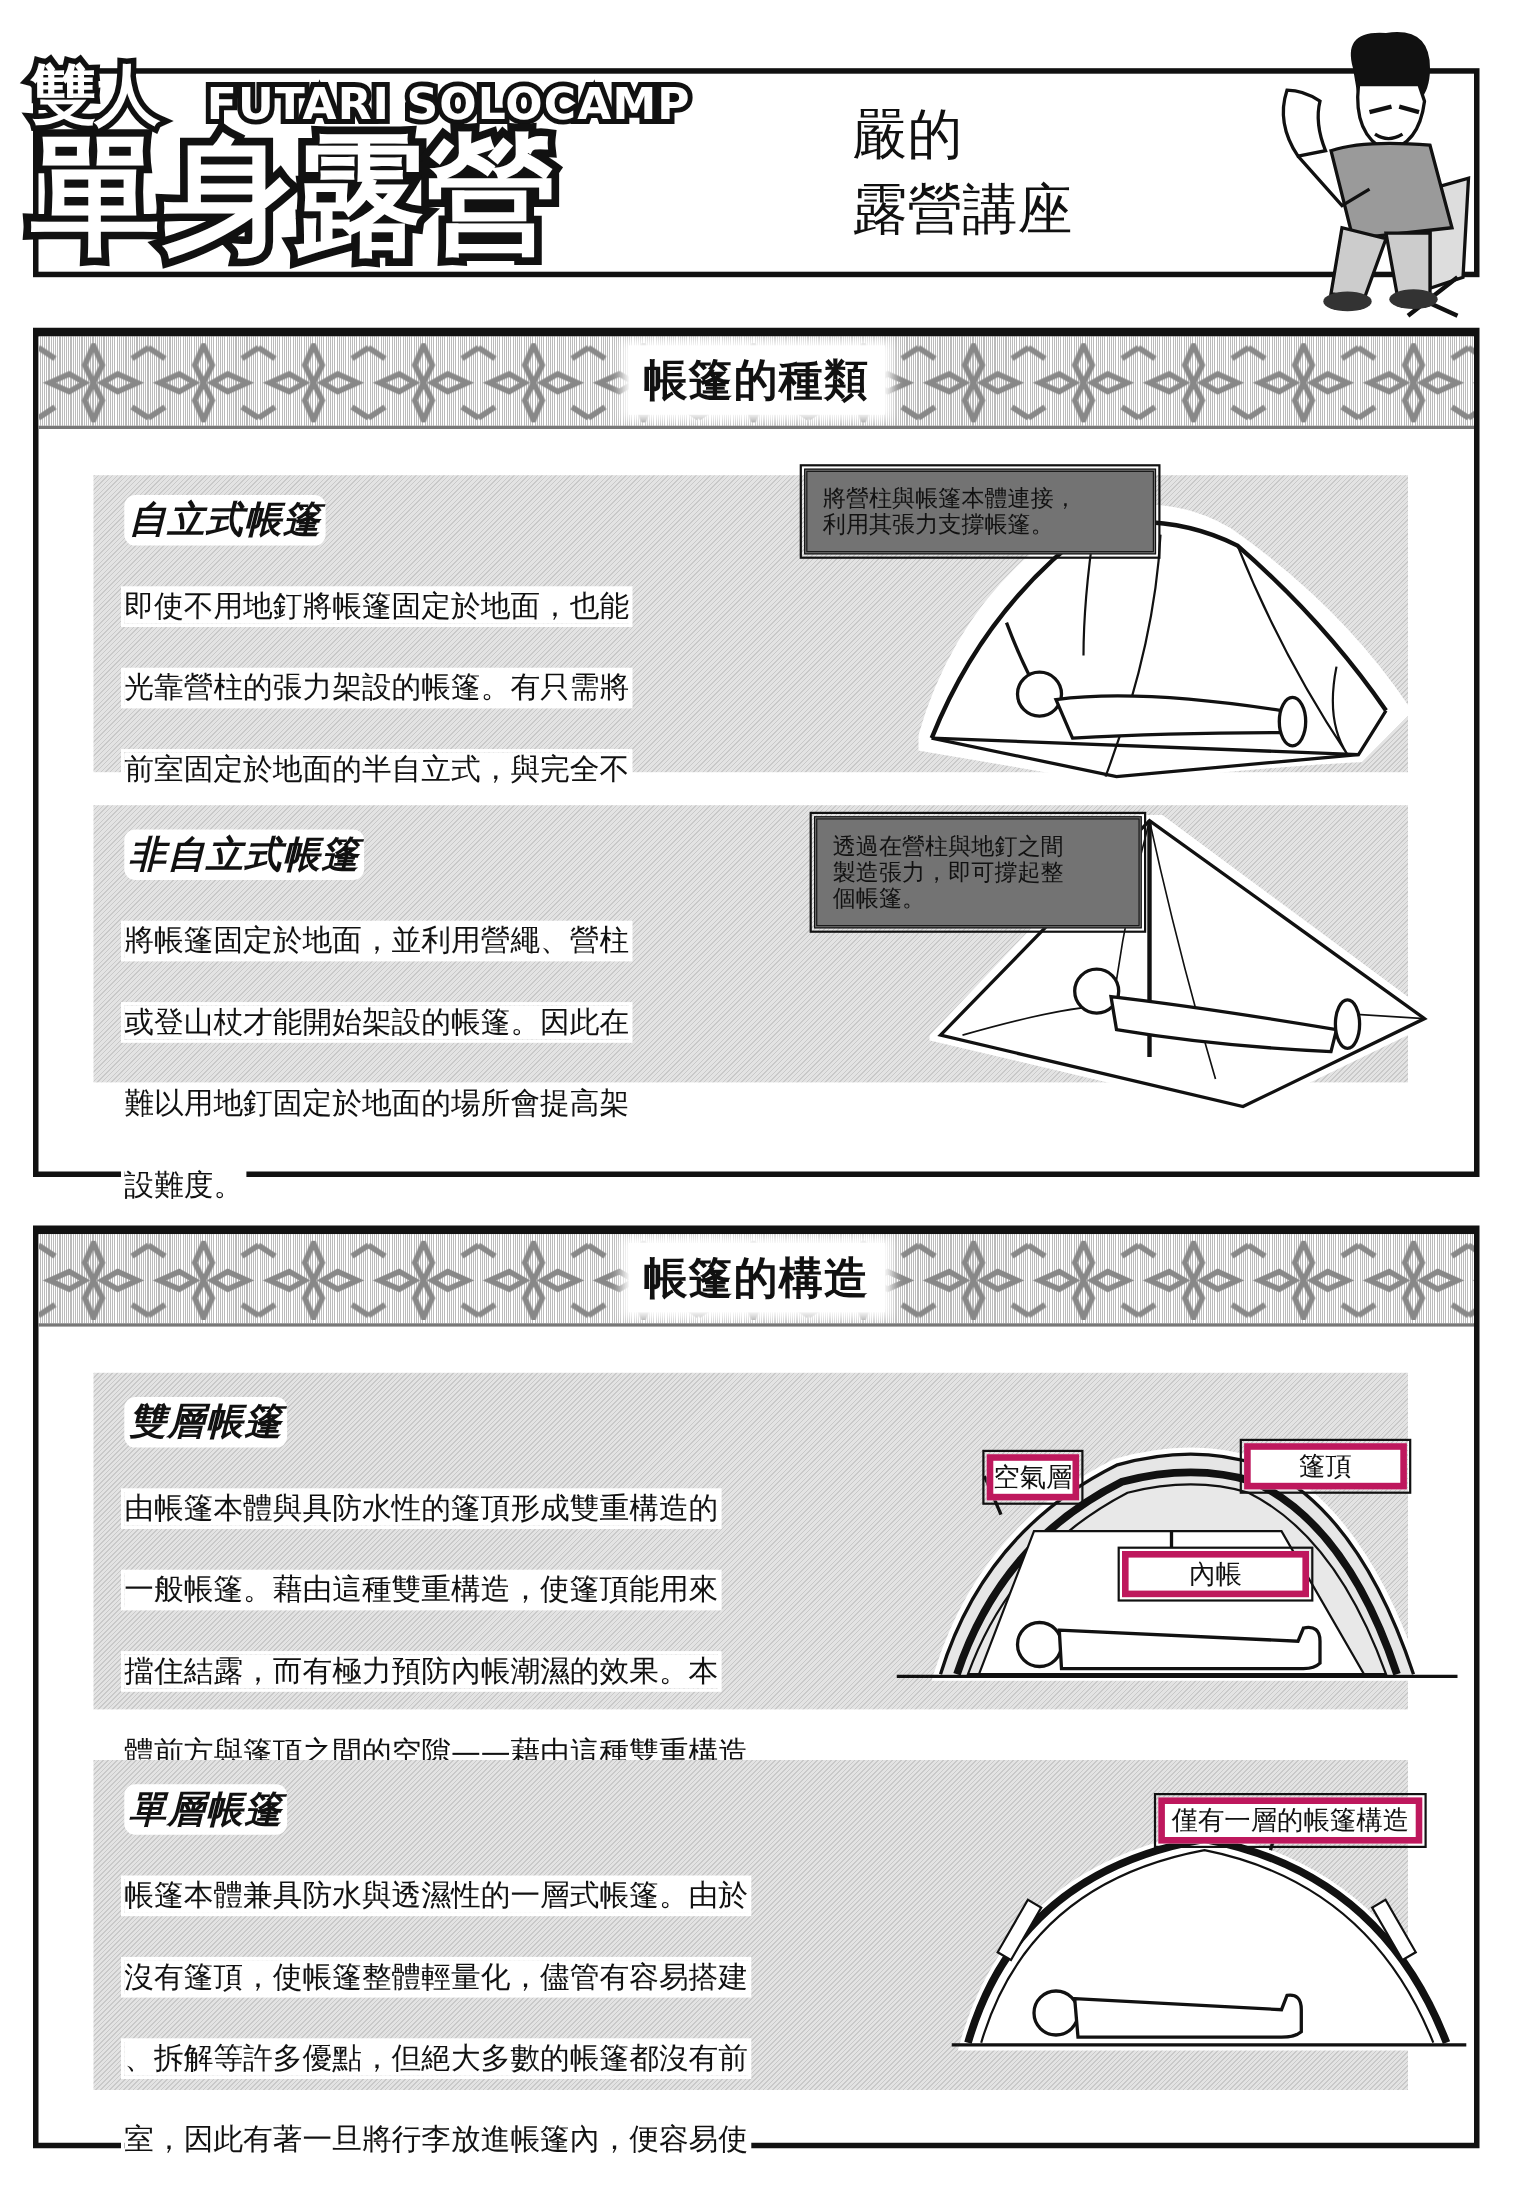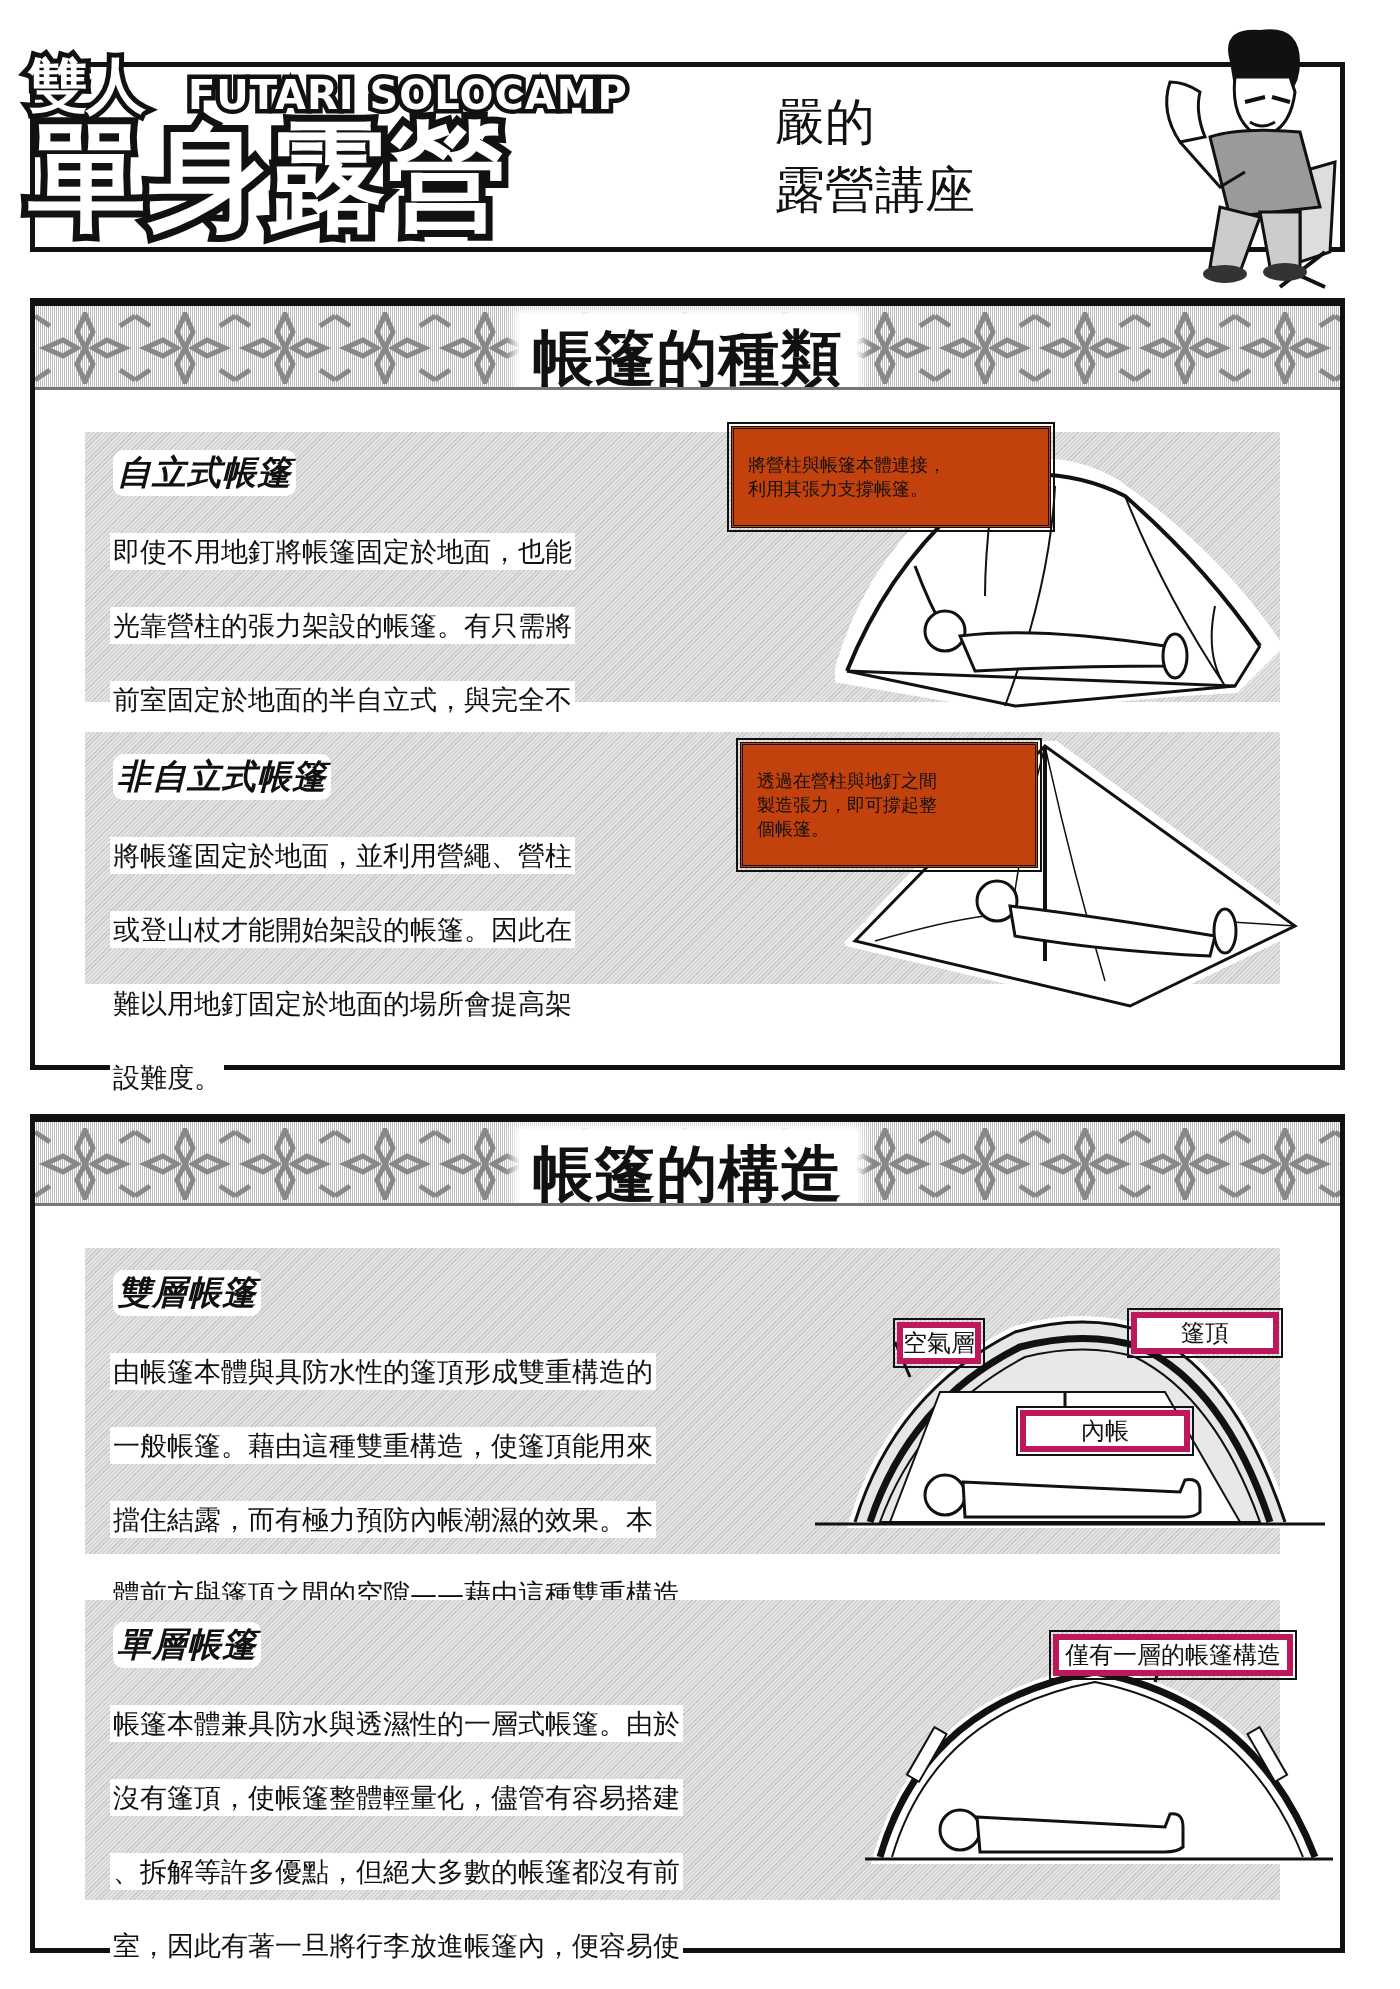"帳篷的種類" .section-heading { font-size: 61px -> 40px }
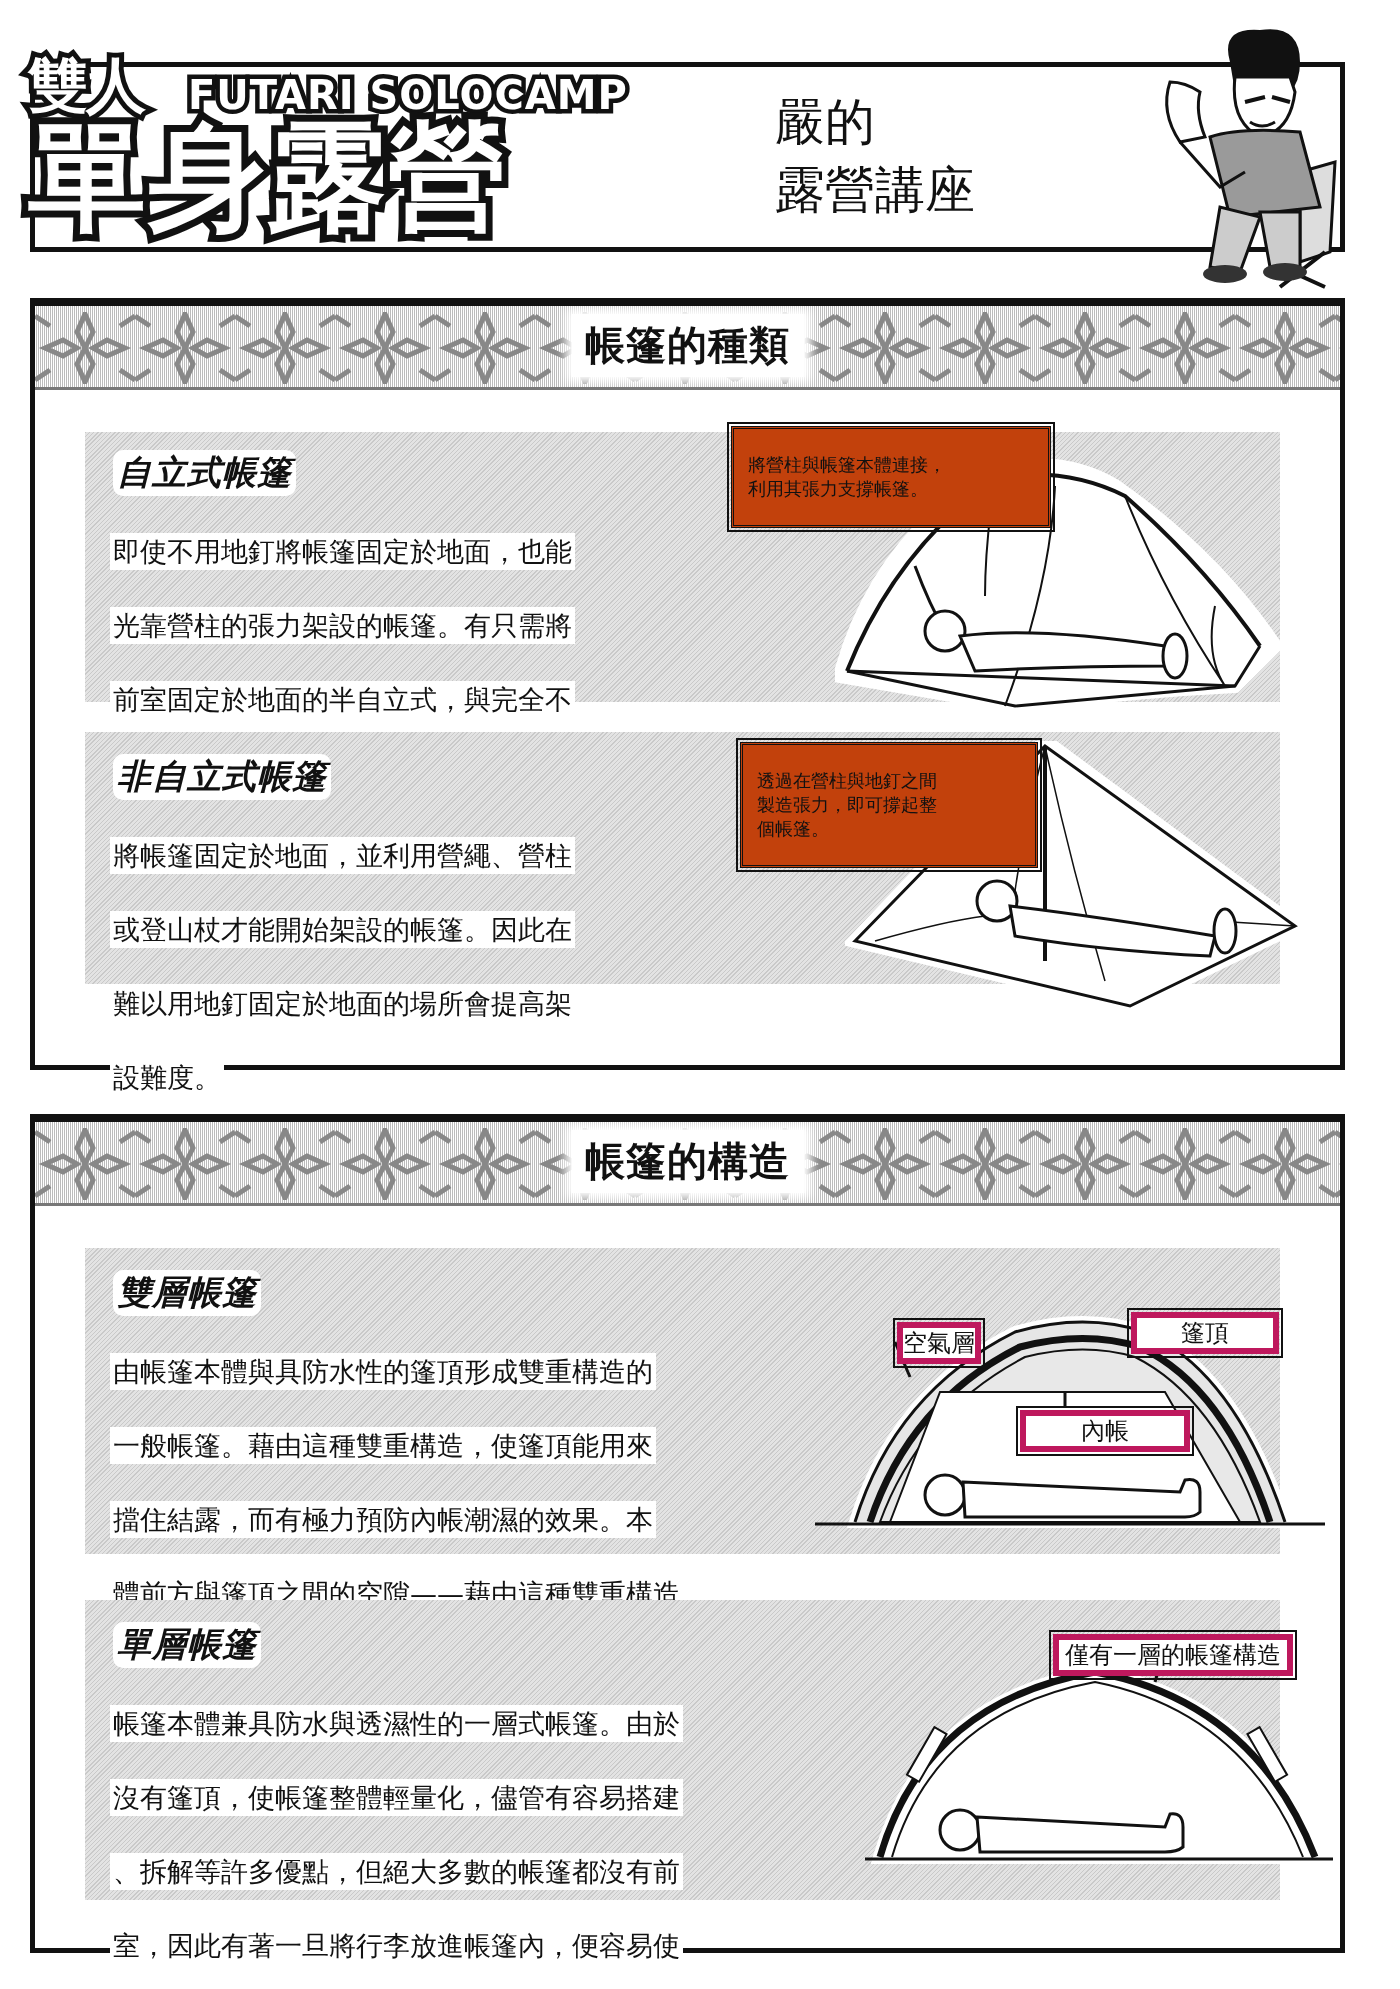"將營柱與帳篷本體連接，" .callout { background: #c2410c -> #737373; font-size: 18px -> 21px; padding: 24px 14px -> 12px 14px }
